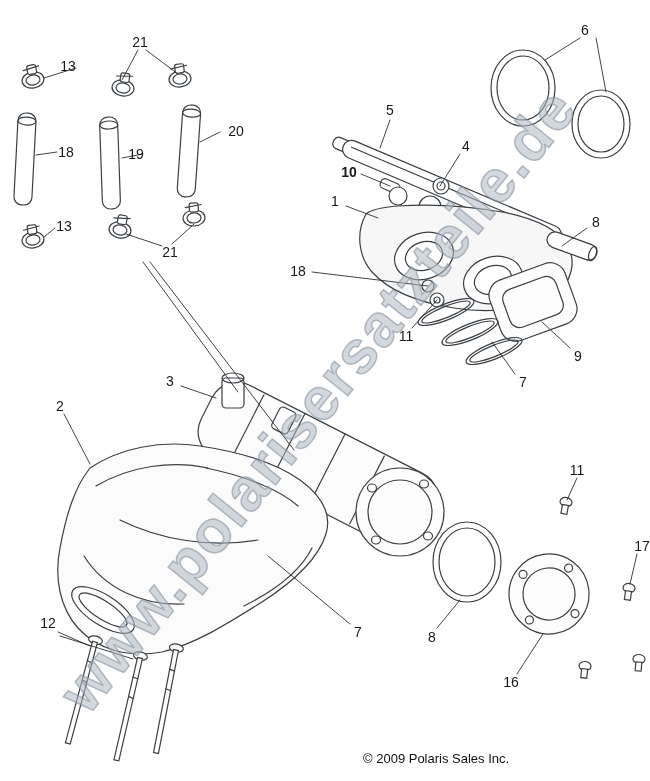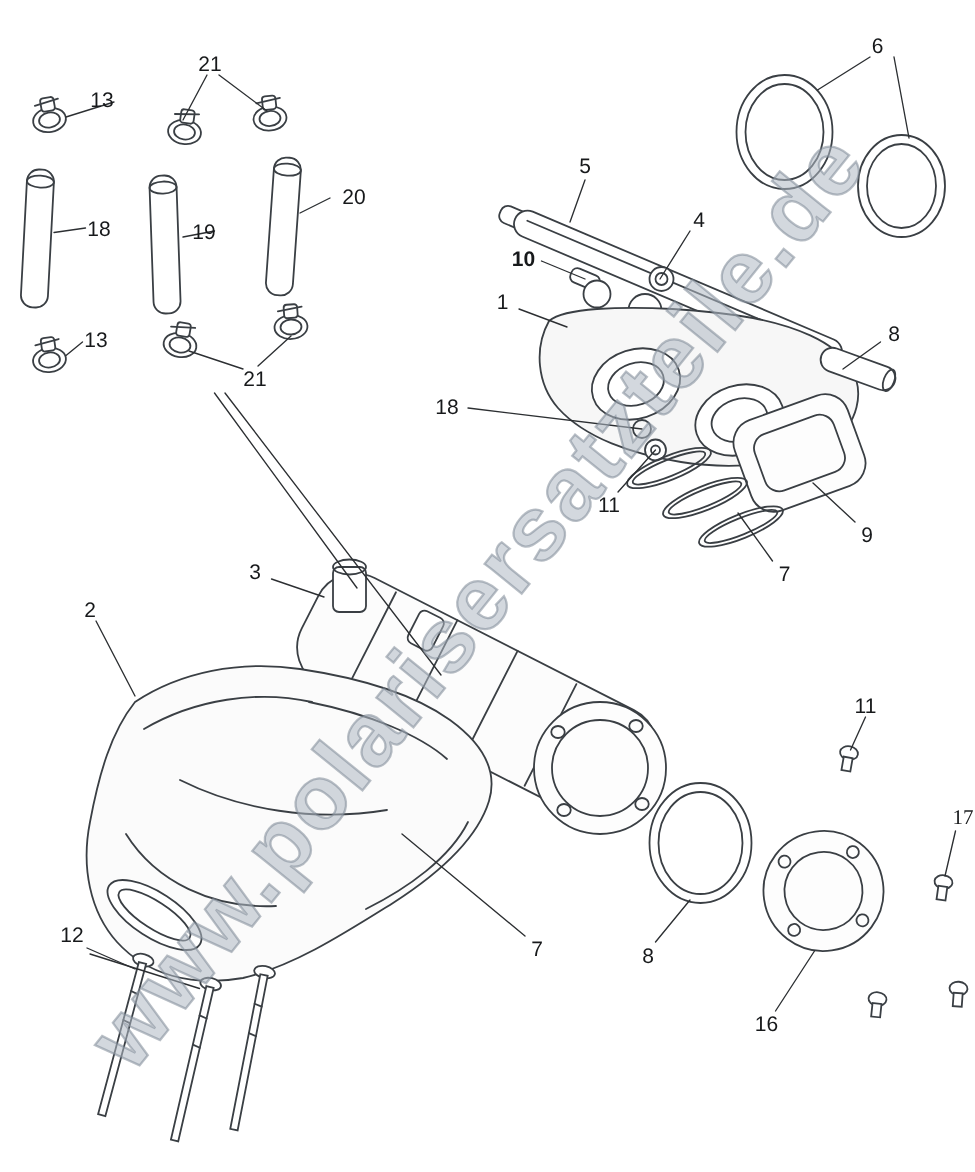"17" span.callout { font-family: Liberation Serif, serif -> none }
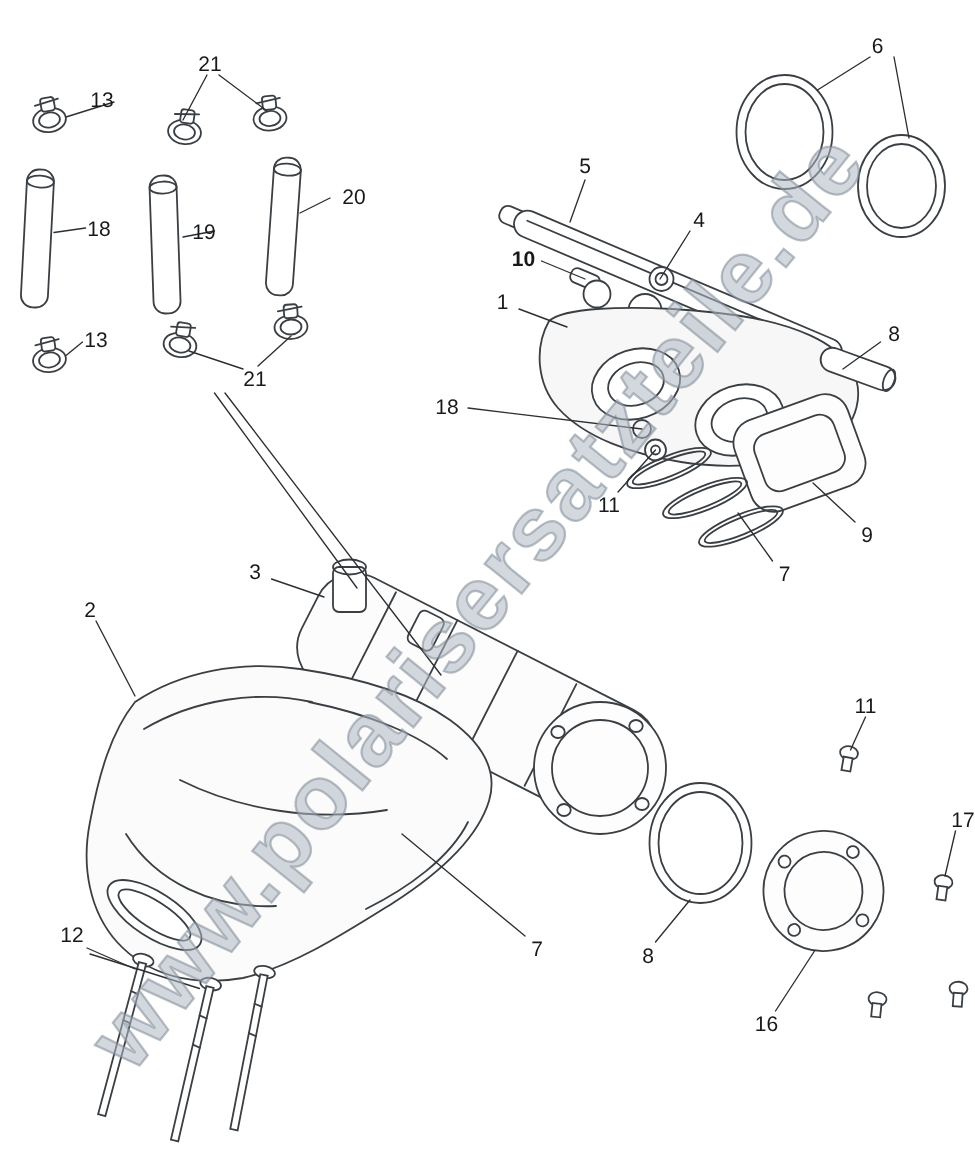"© 2009 Polaris Sales Inc." div.copyright { html: none -> <div>© 2009 Polaris Sales Inc.</div> }
